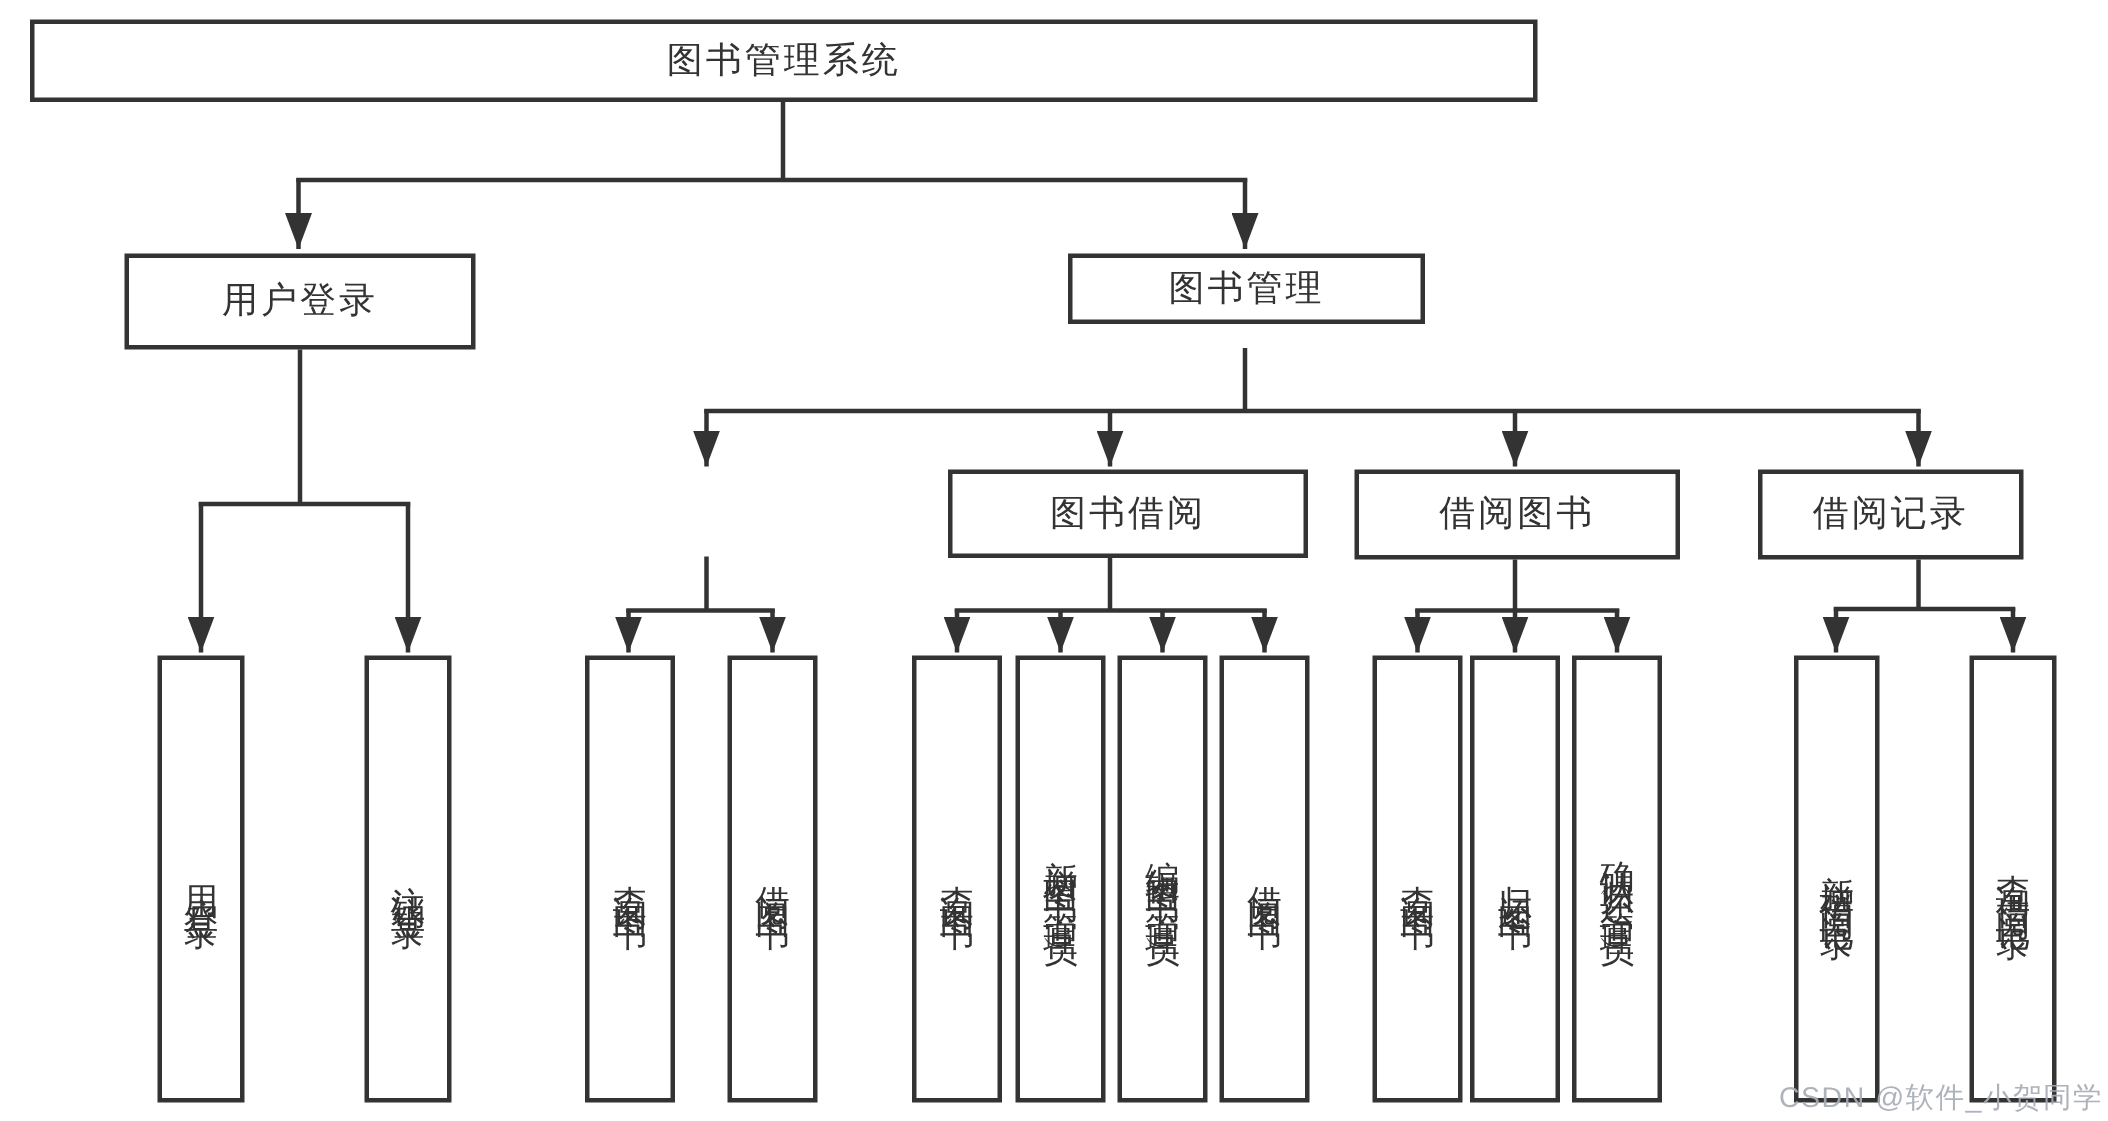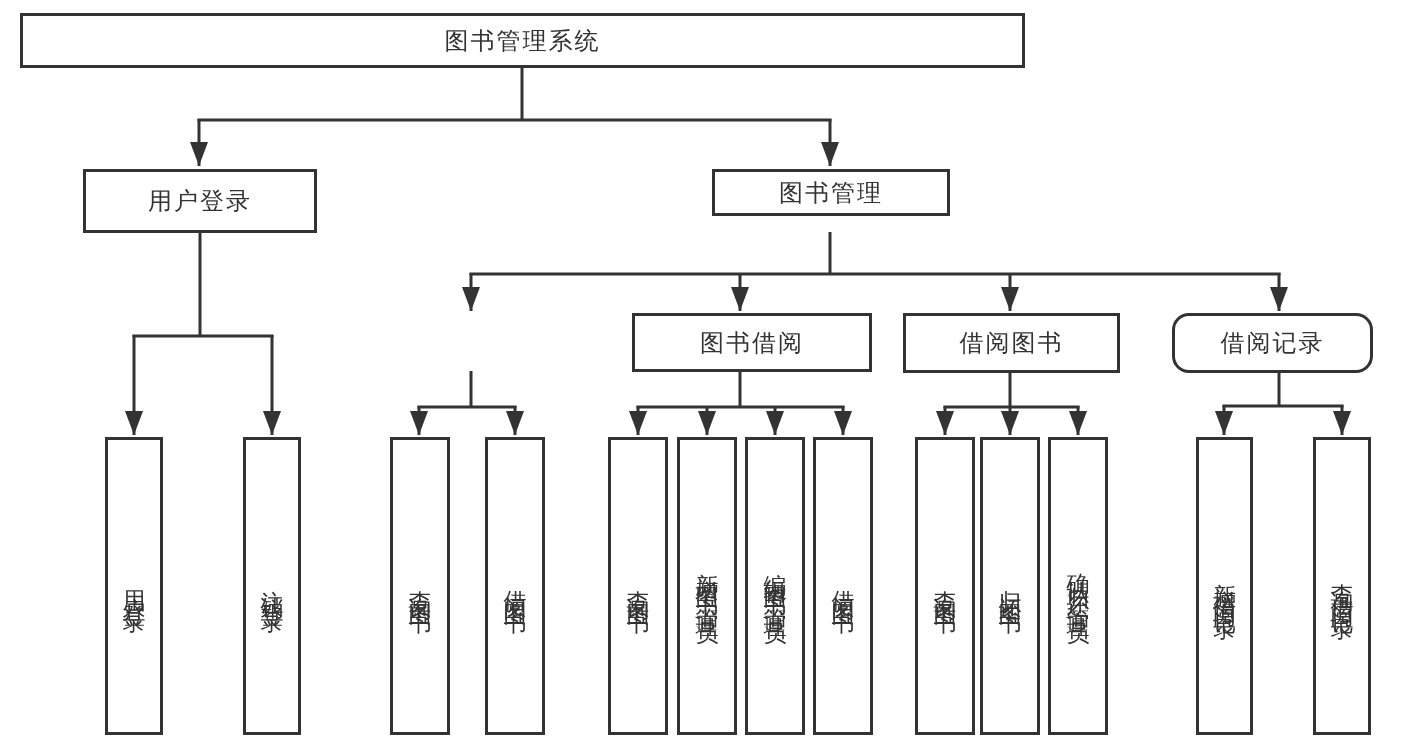"借阅记录" #n-rec { border-radius: 17px -> none; width: 201px -> 177px }
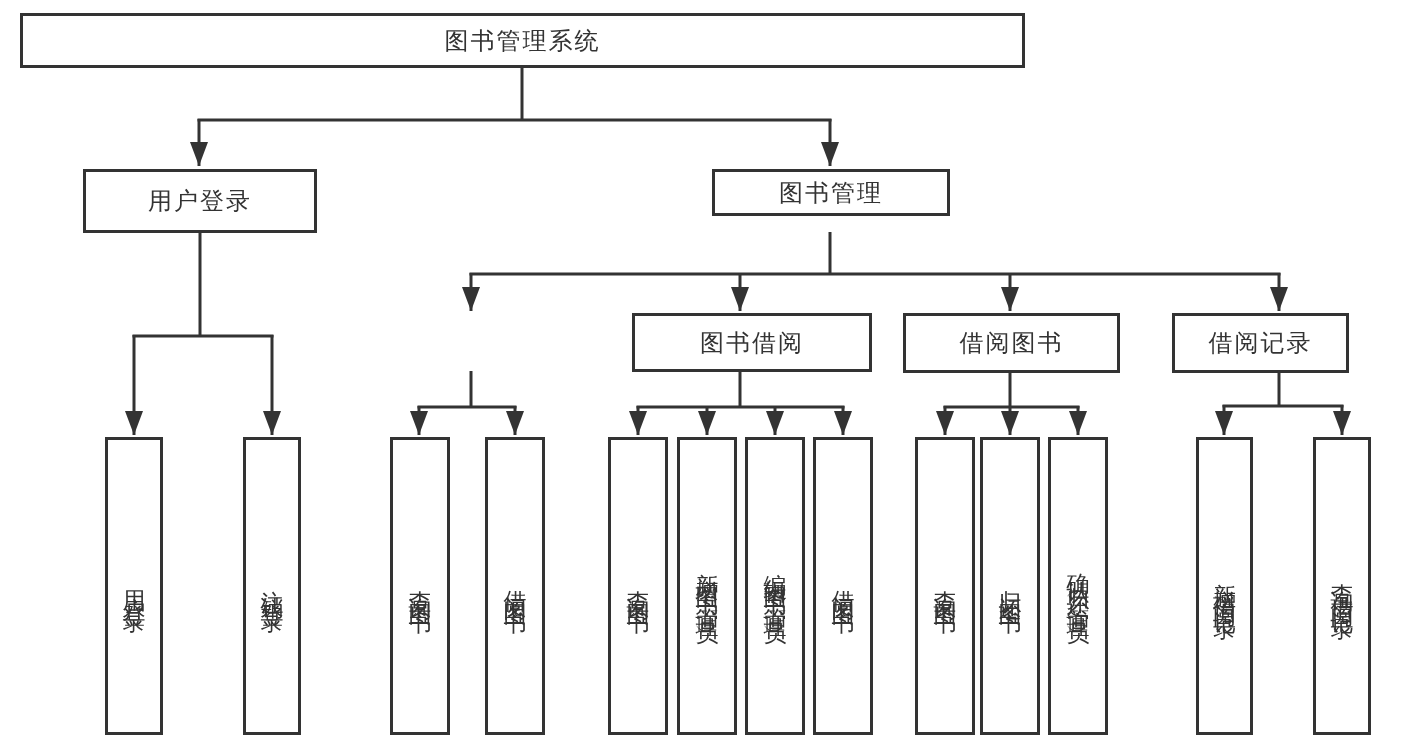"CSDN @软件_小贺同学" div { html: none -> <div>CSDN @软件_小贺同学</div> }
